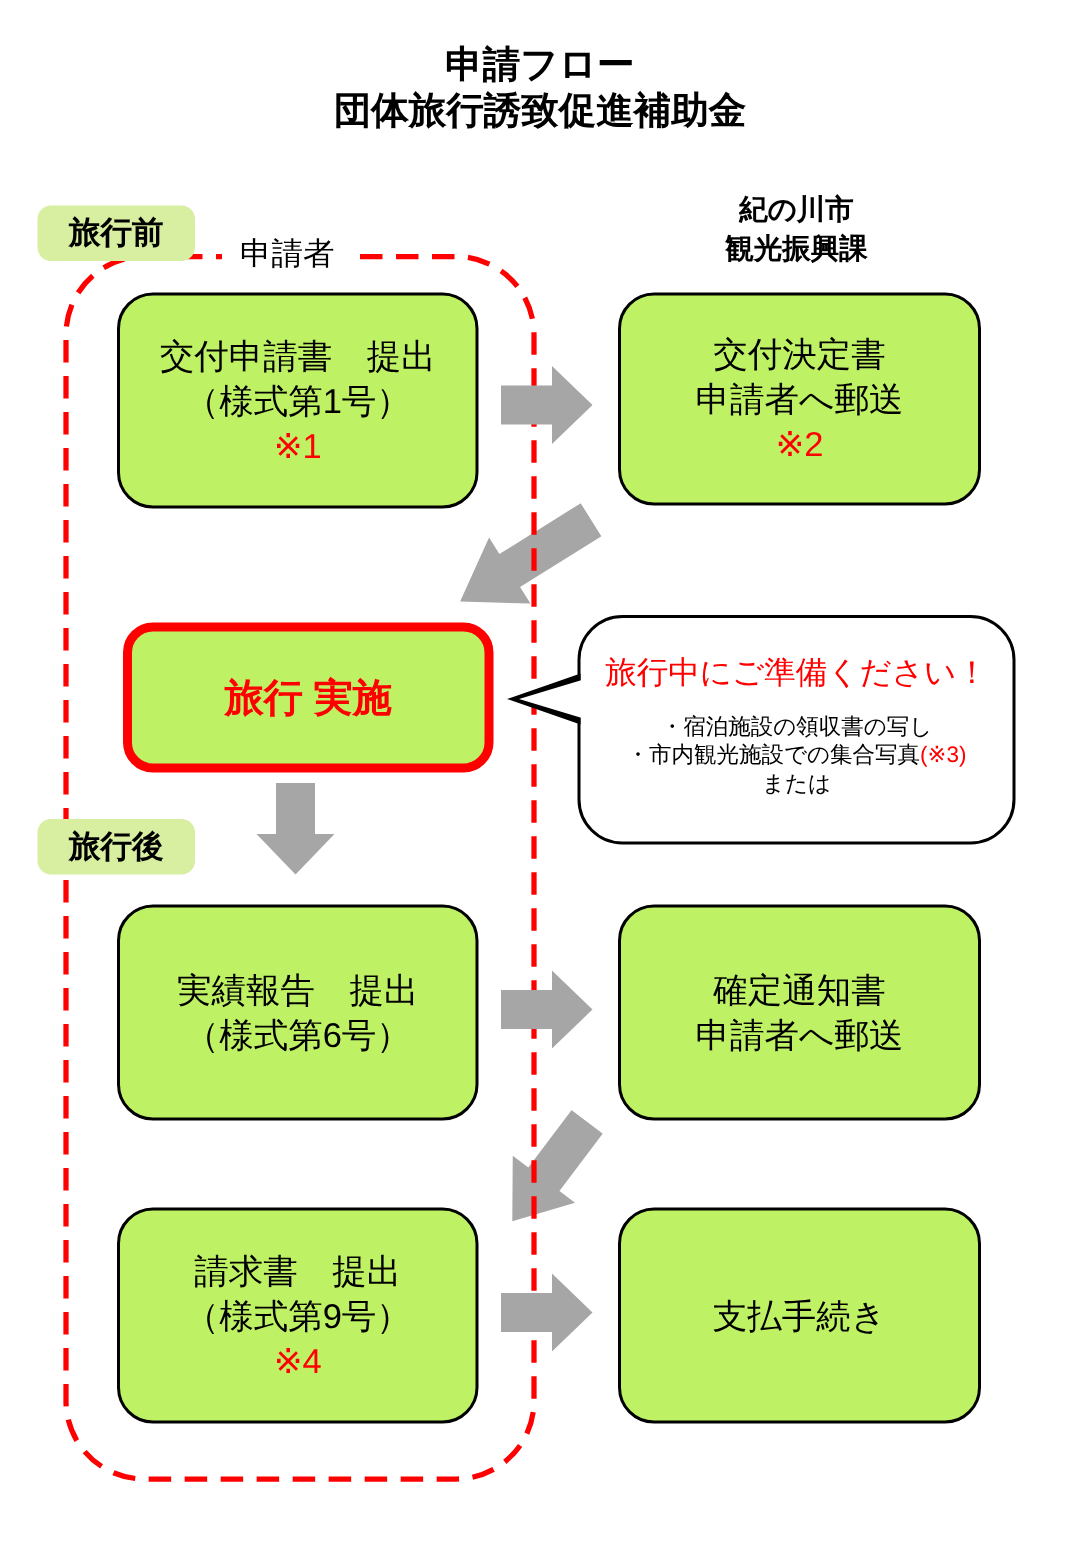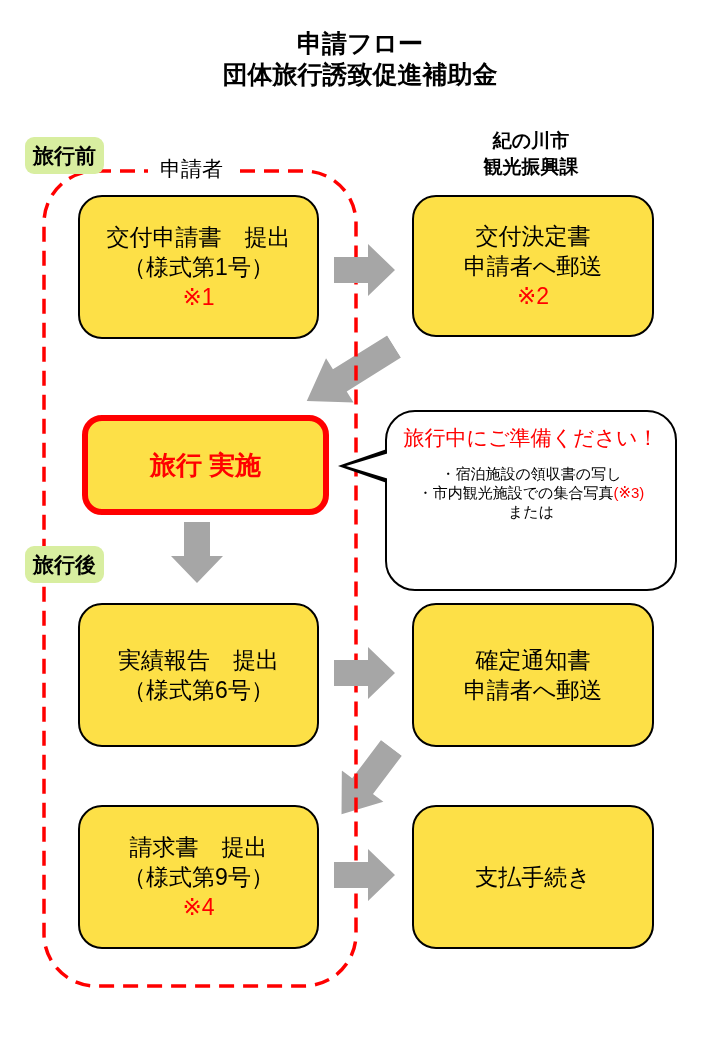"旅行前" .tag { padding: 8px 8px -> 8px 21px }
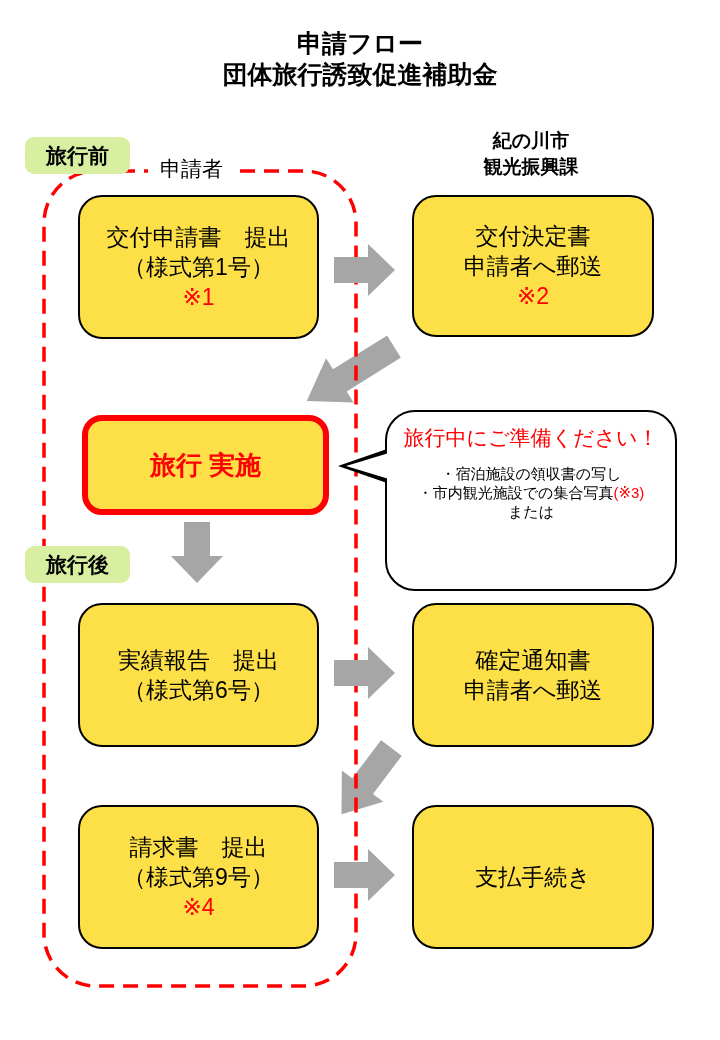"交付申請書 提出" .box { background: #fde047 -> #bef264 }
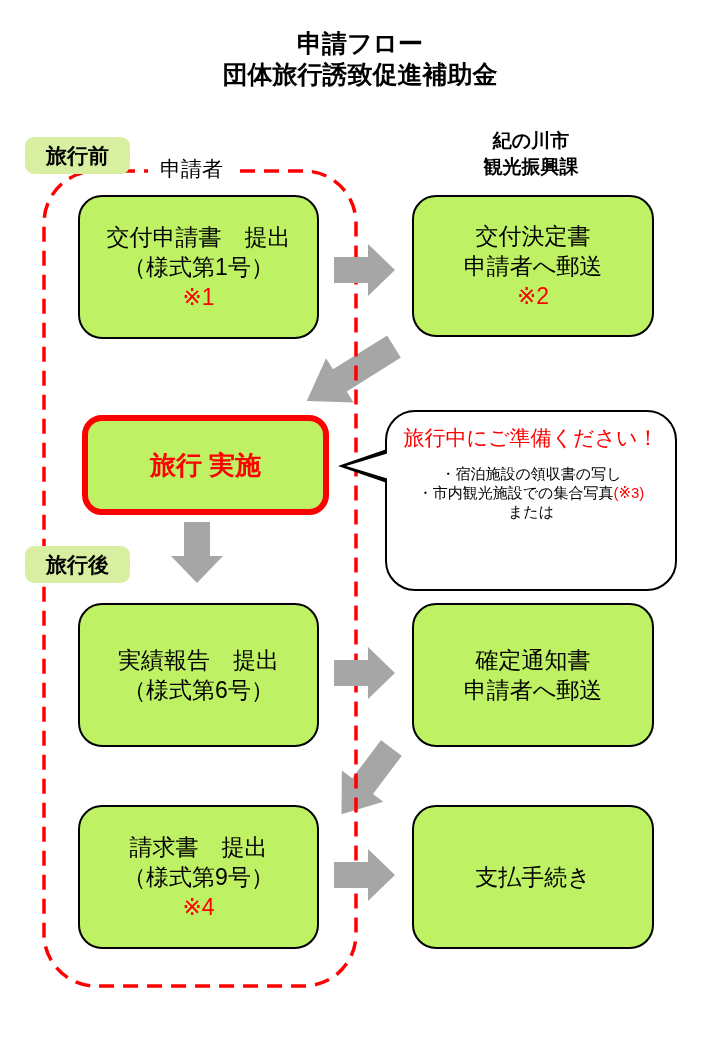"旅行中にご準備ください！" .bubble { height: 181px -> 153px; padding-top: 13px -> 24px }
